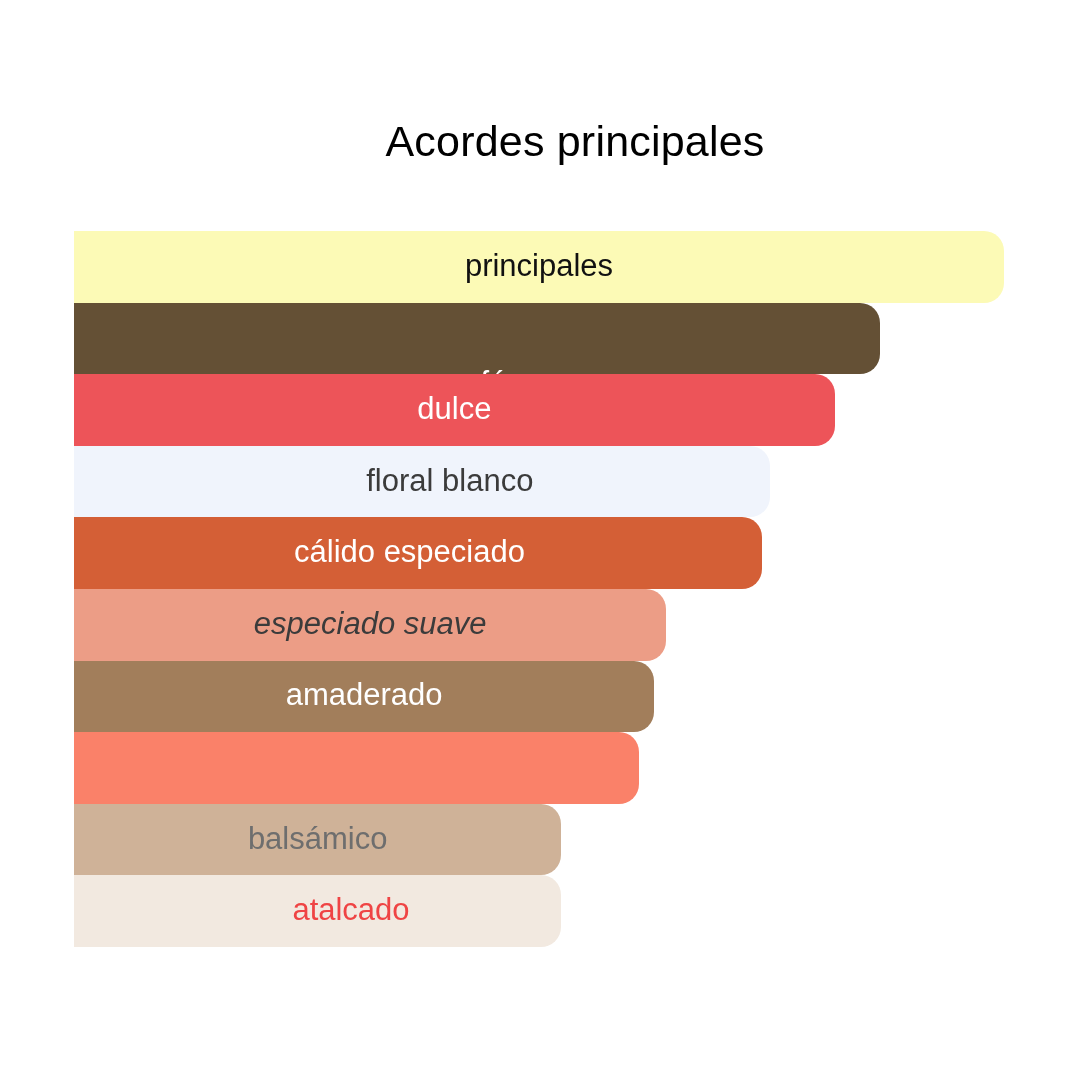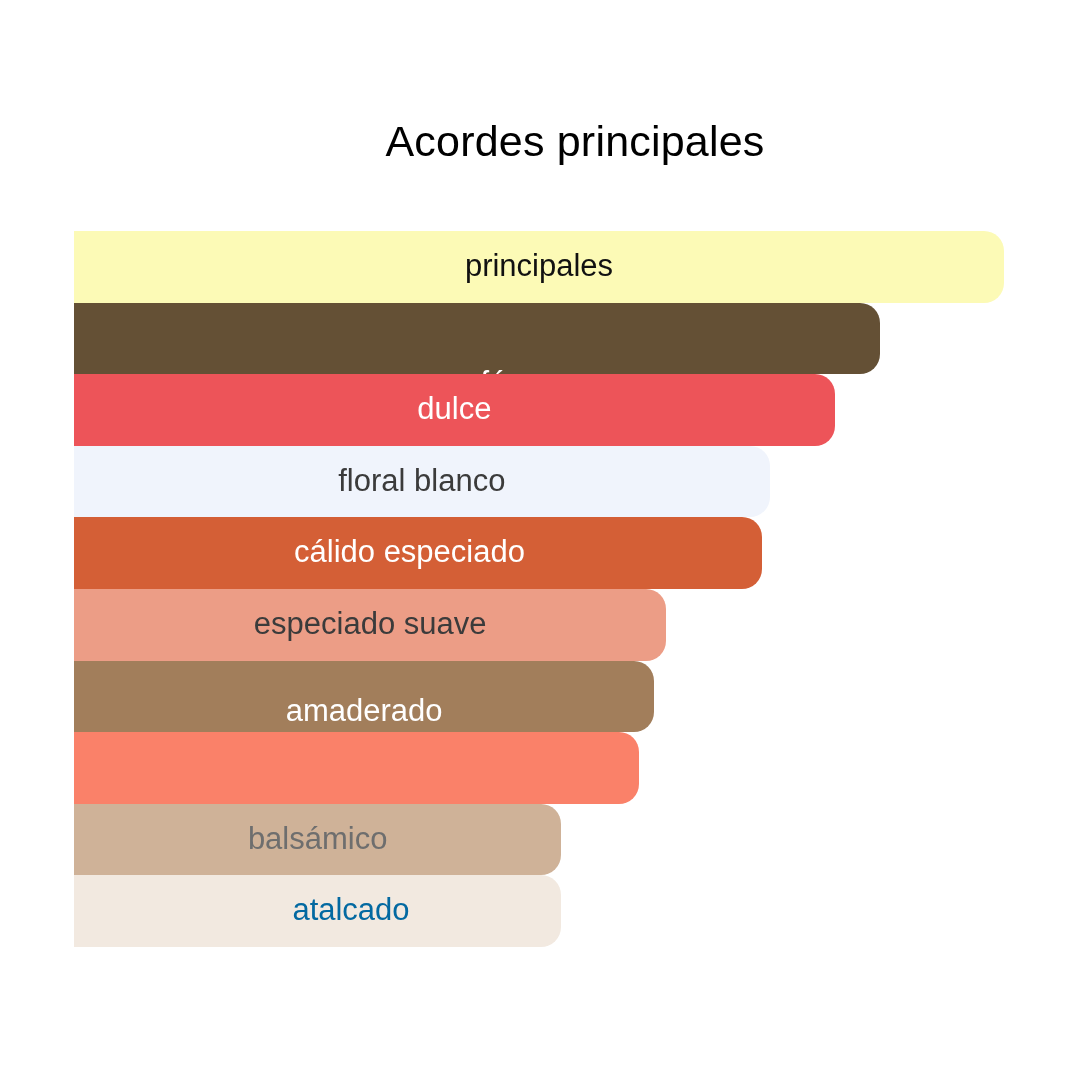"floral blanco" div.bar-label { margin-left: none -> 28px }
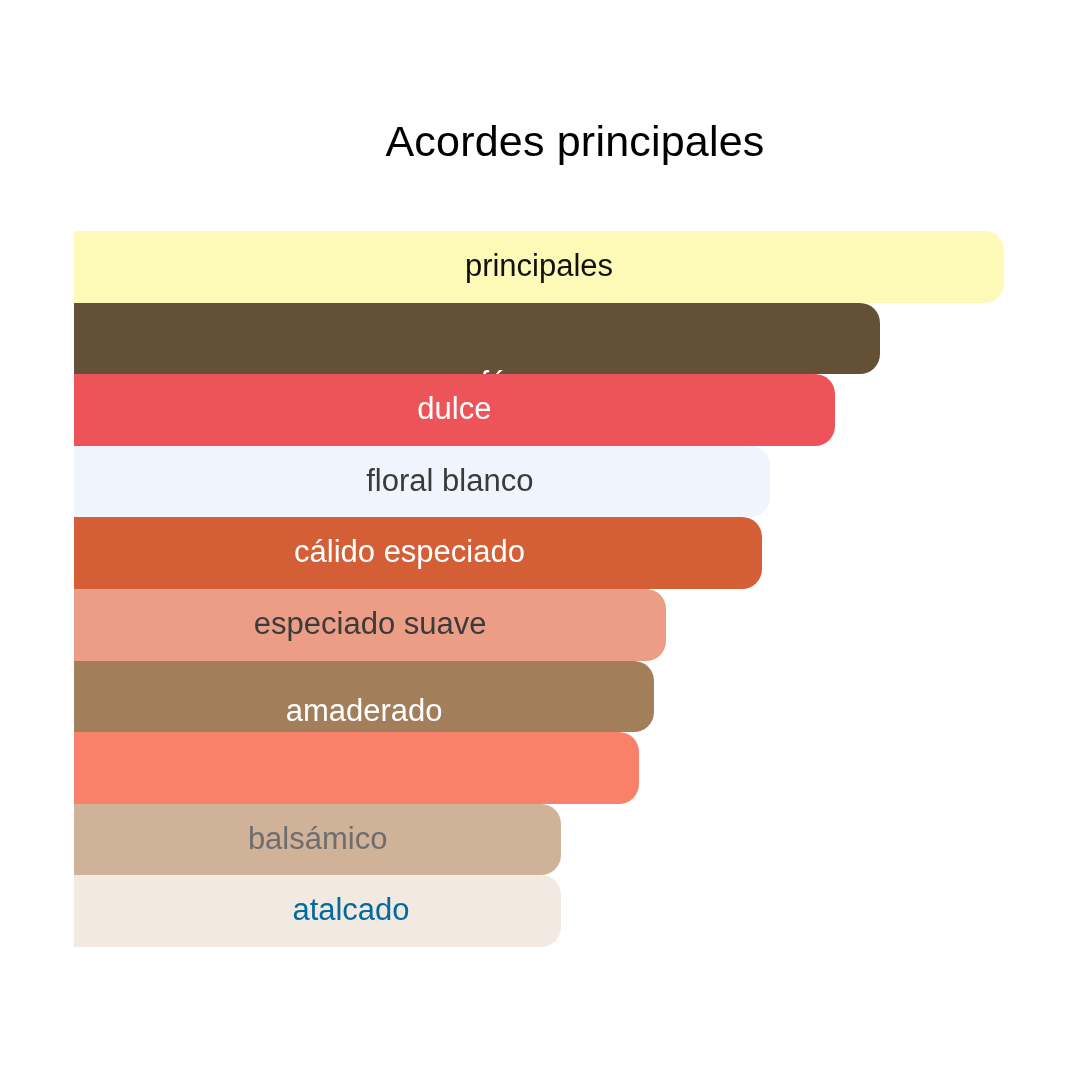"especiado suave" div.bar-label { font-style: none -> italic }
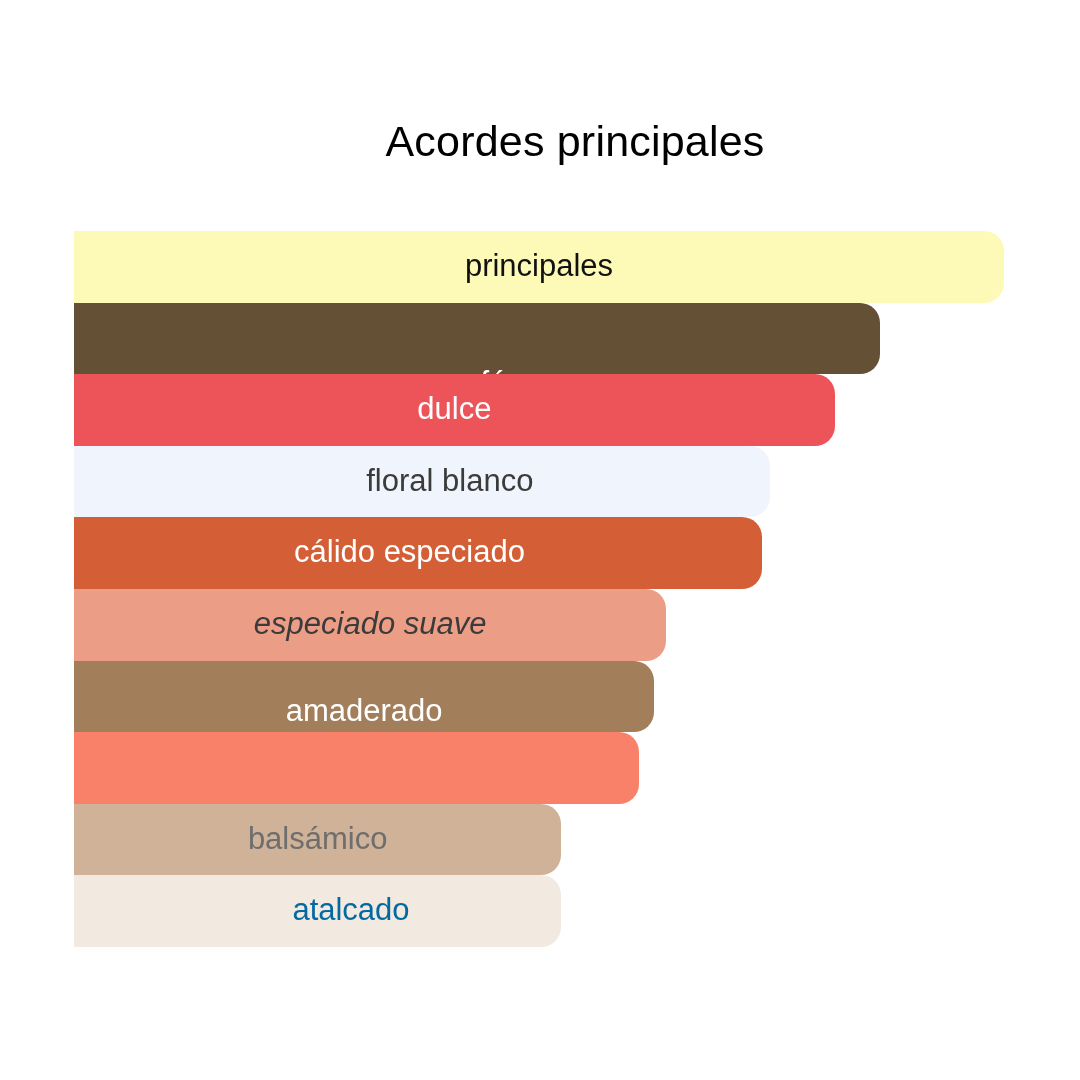"amaderado" div.bar-label { margin-top: 16px -> none }
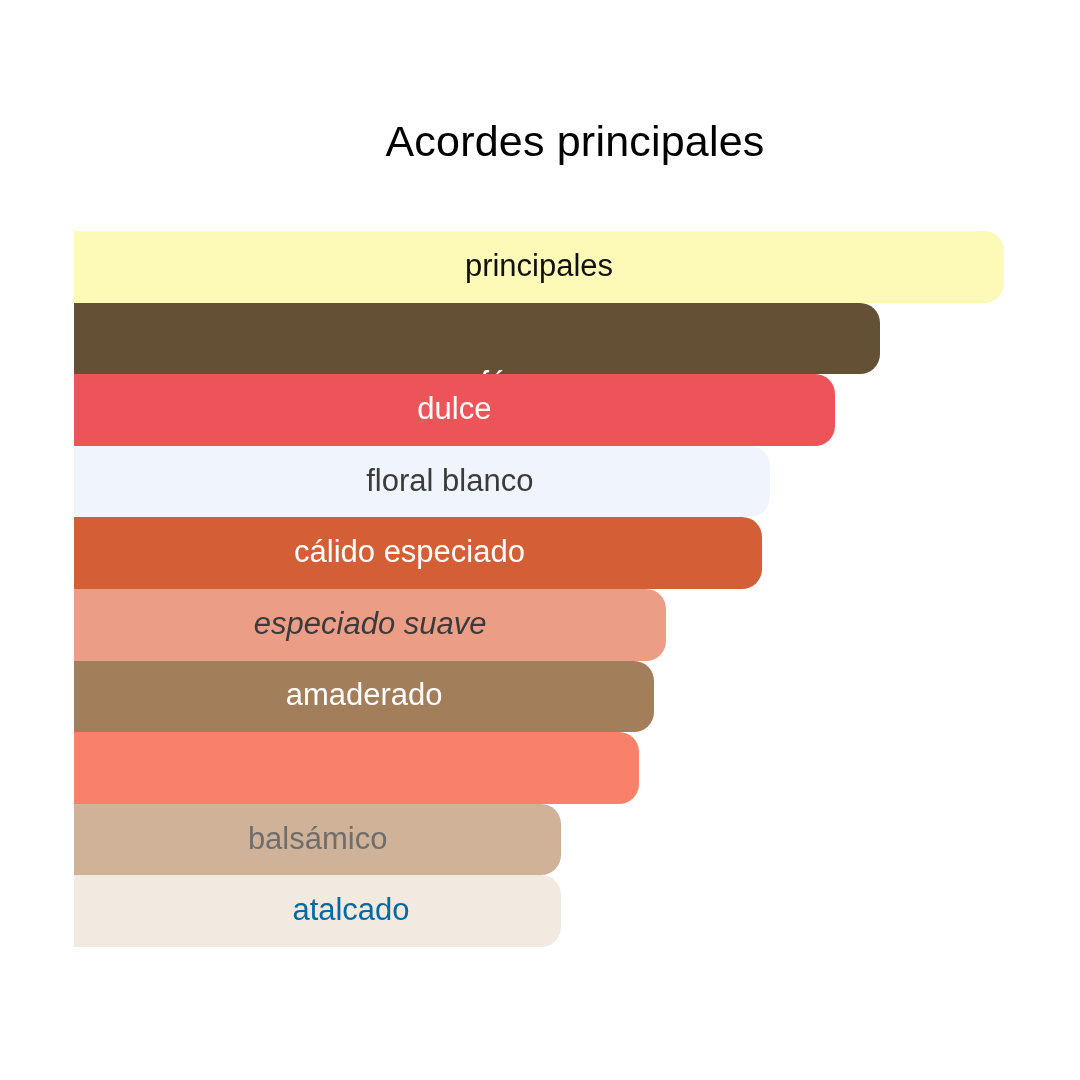"atalcado" div.bar-label { color: #0369a1 -> #ef4444 }
